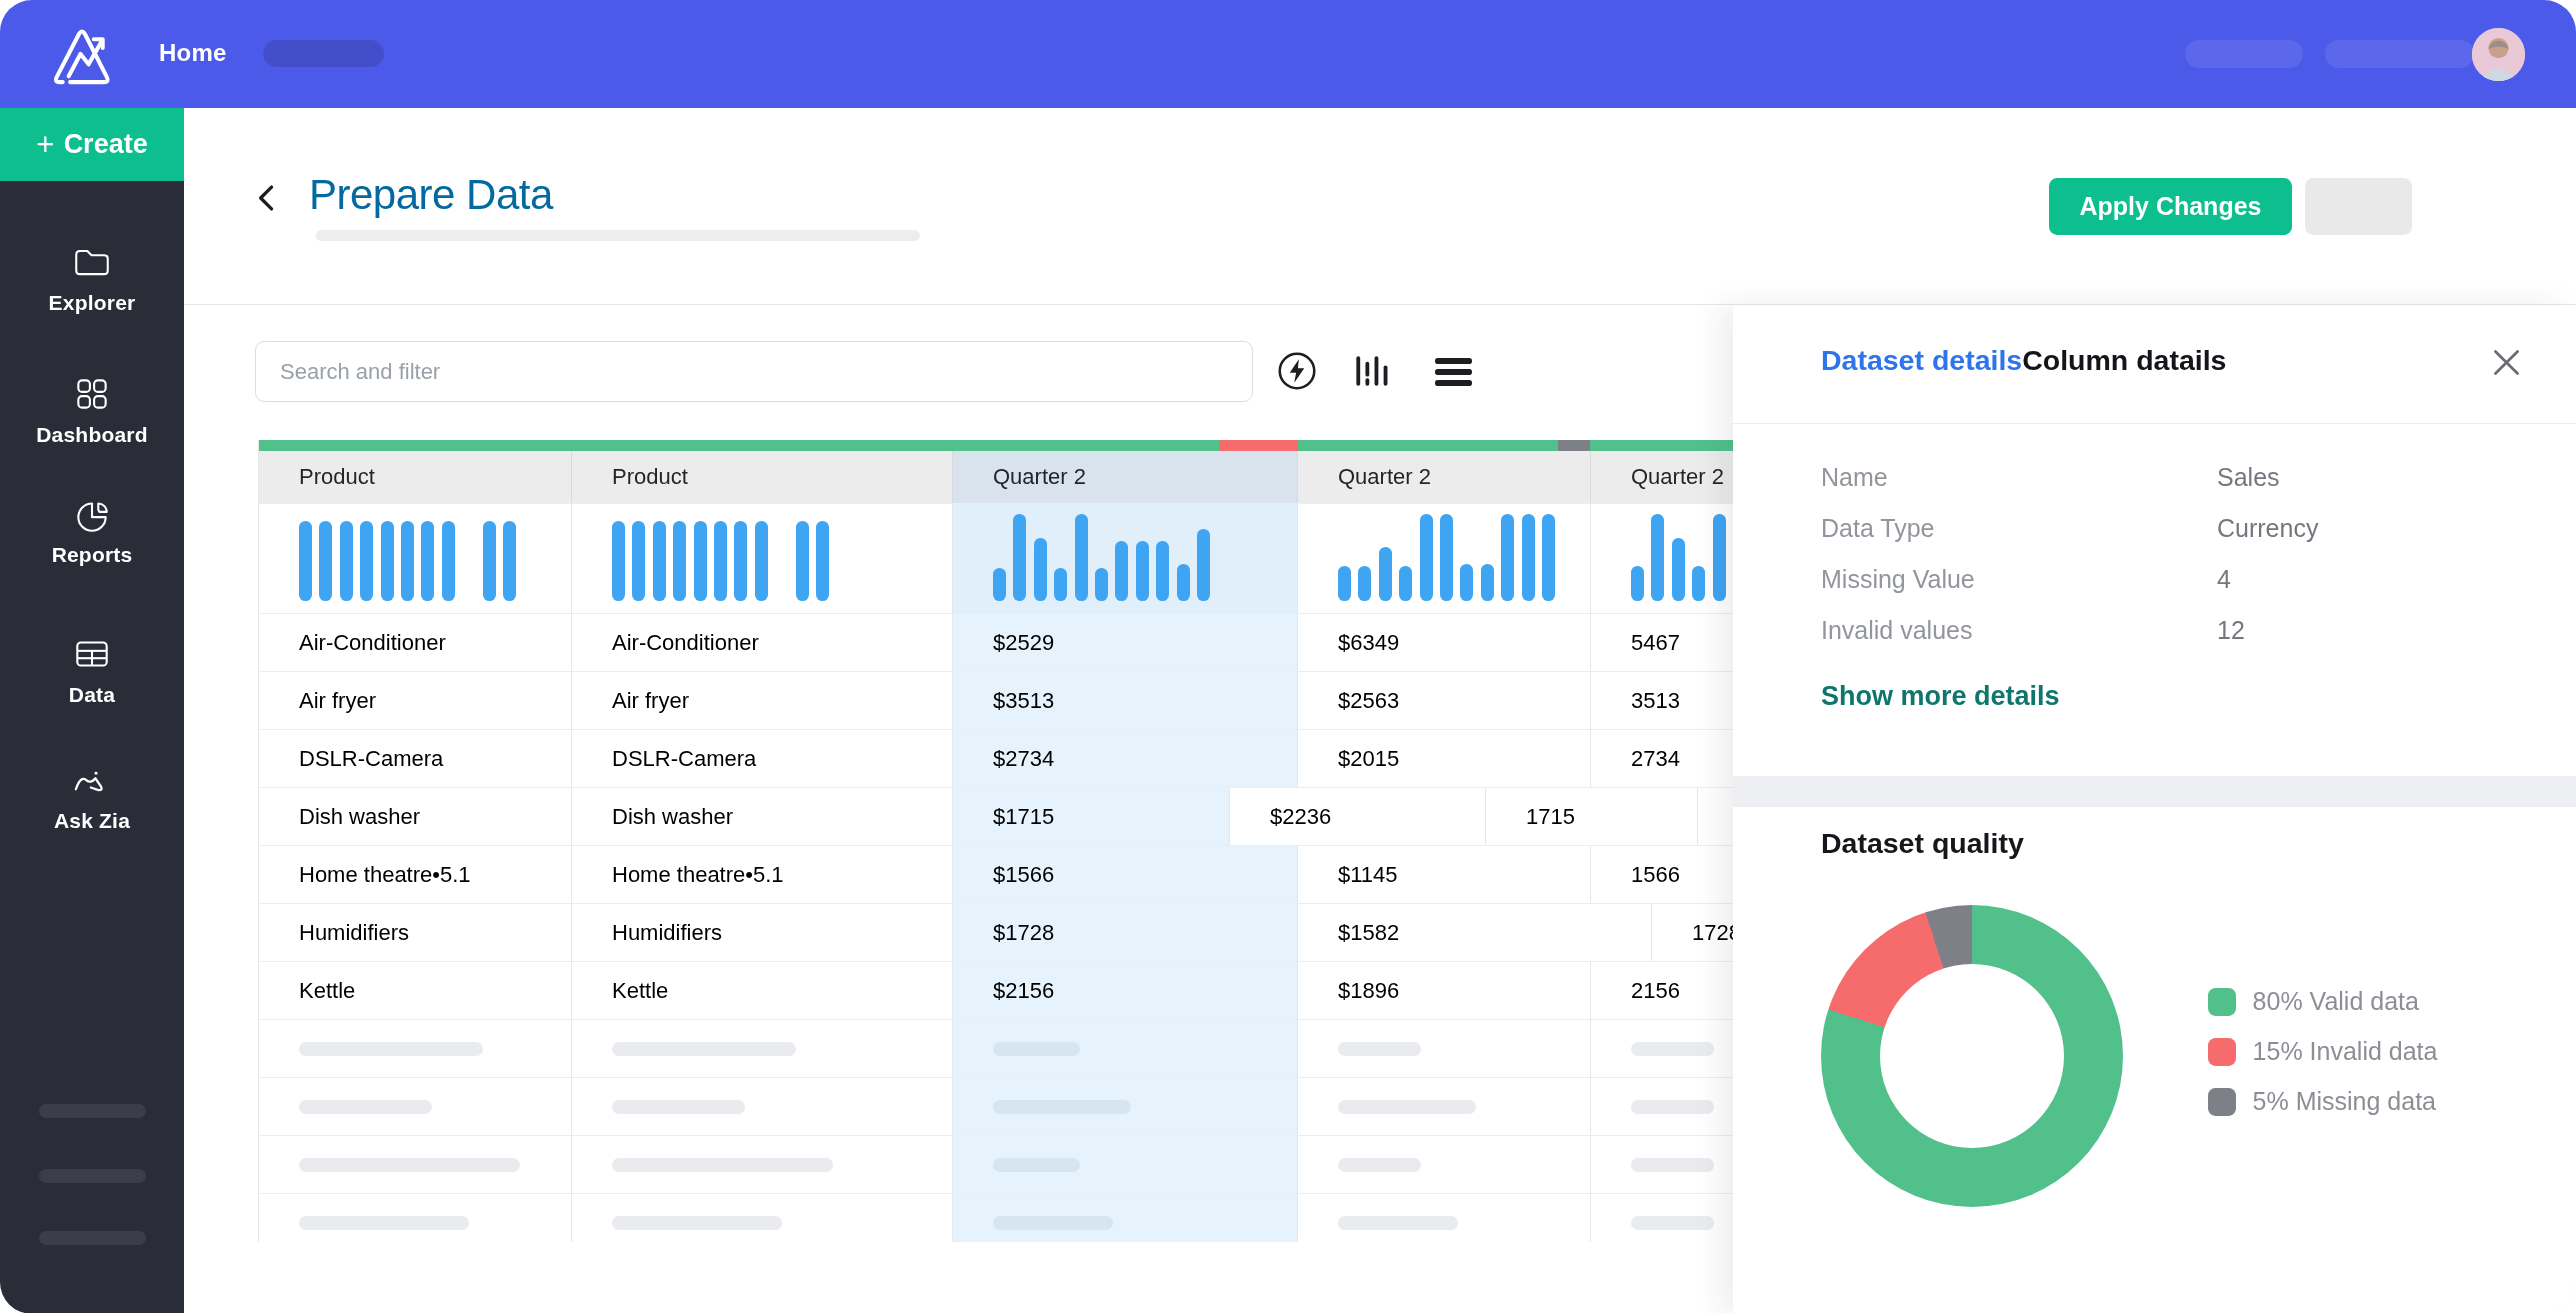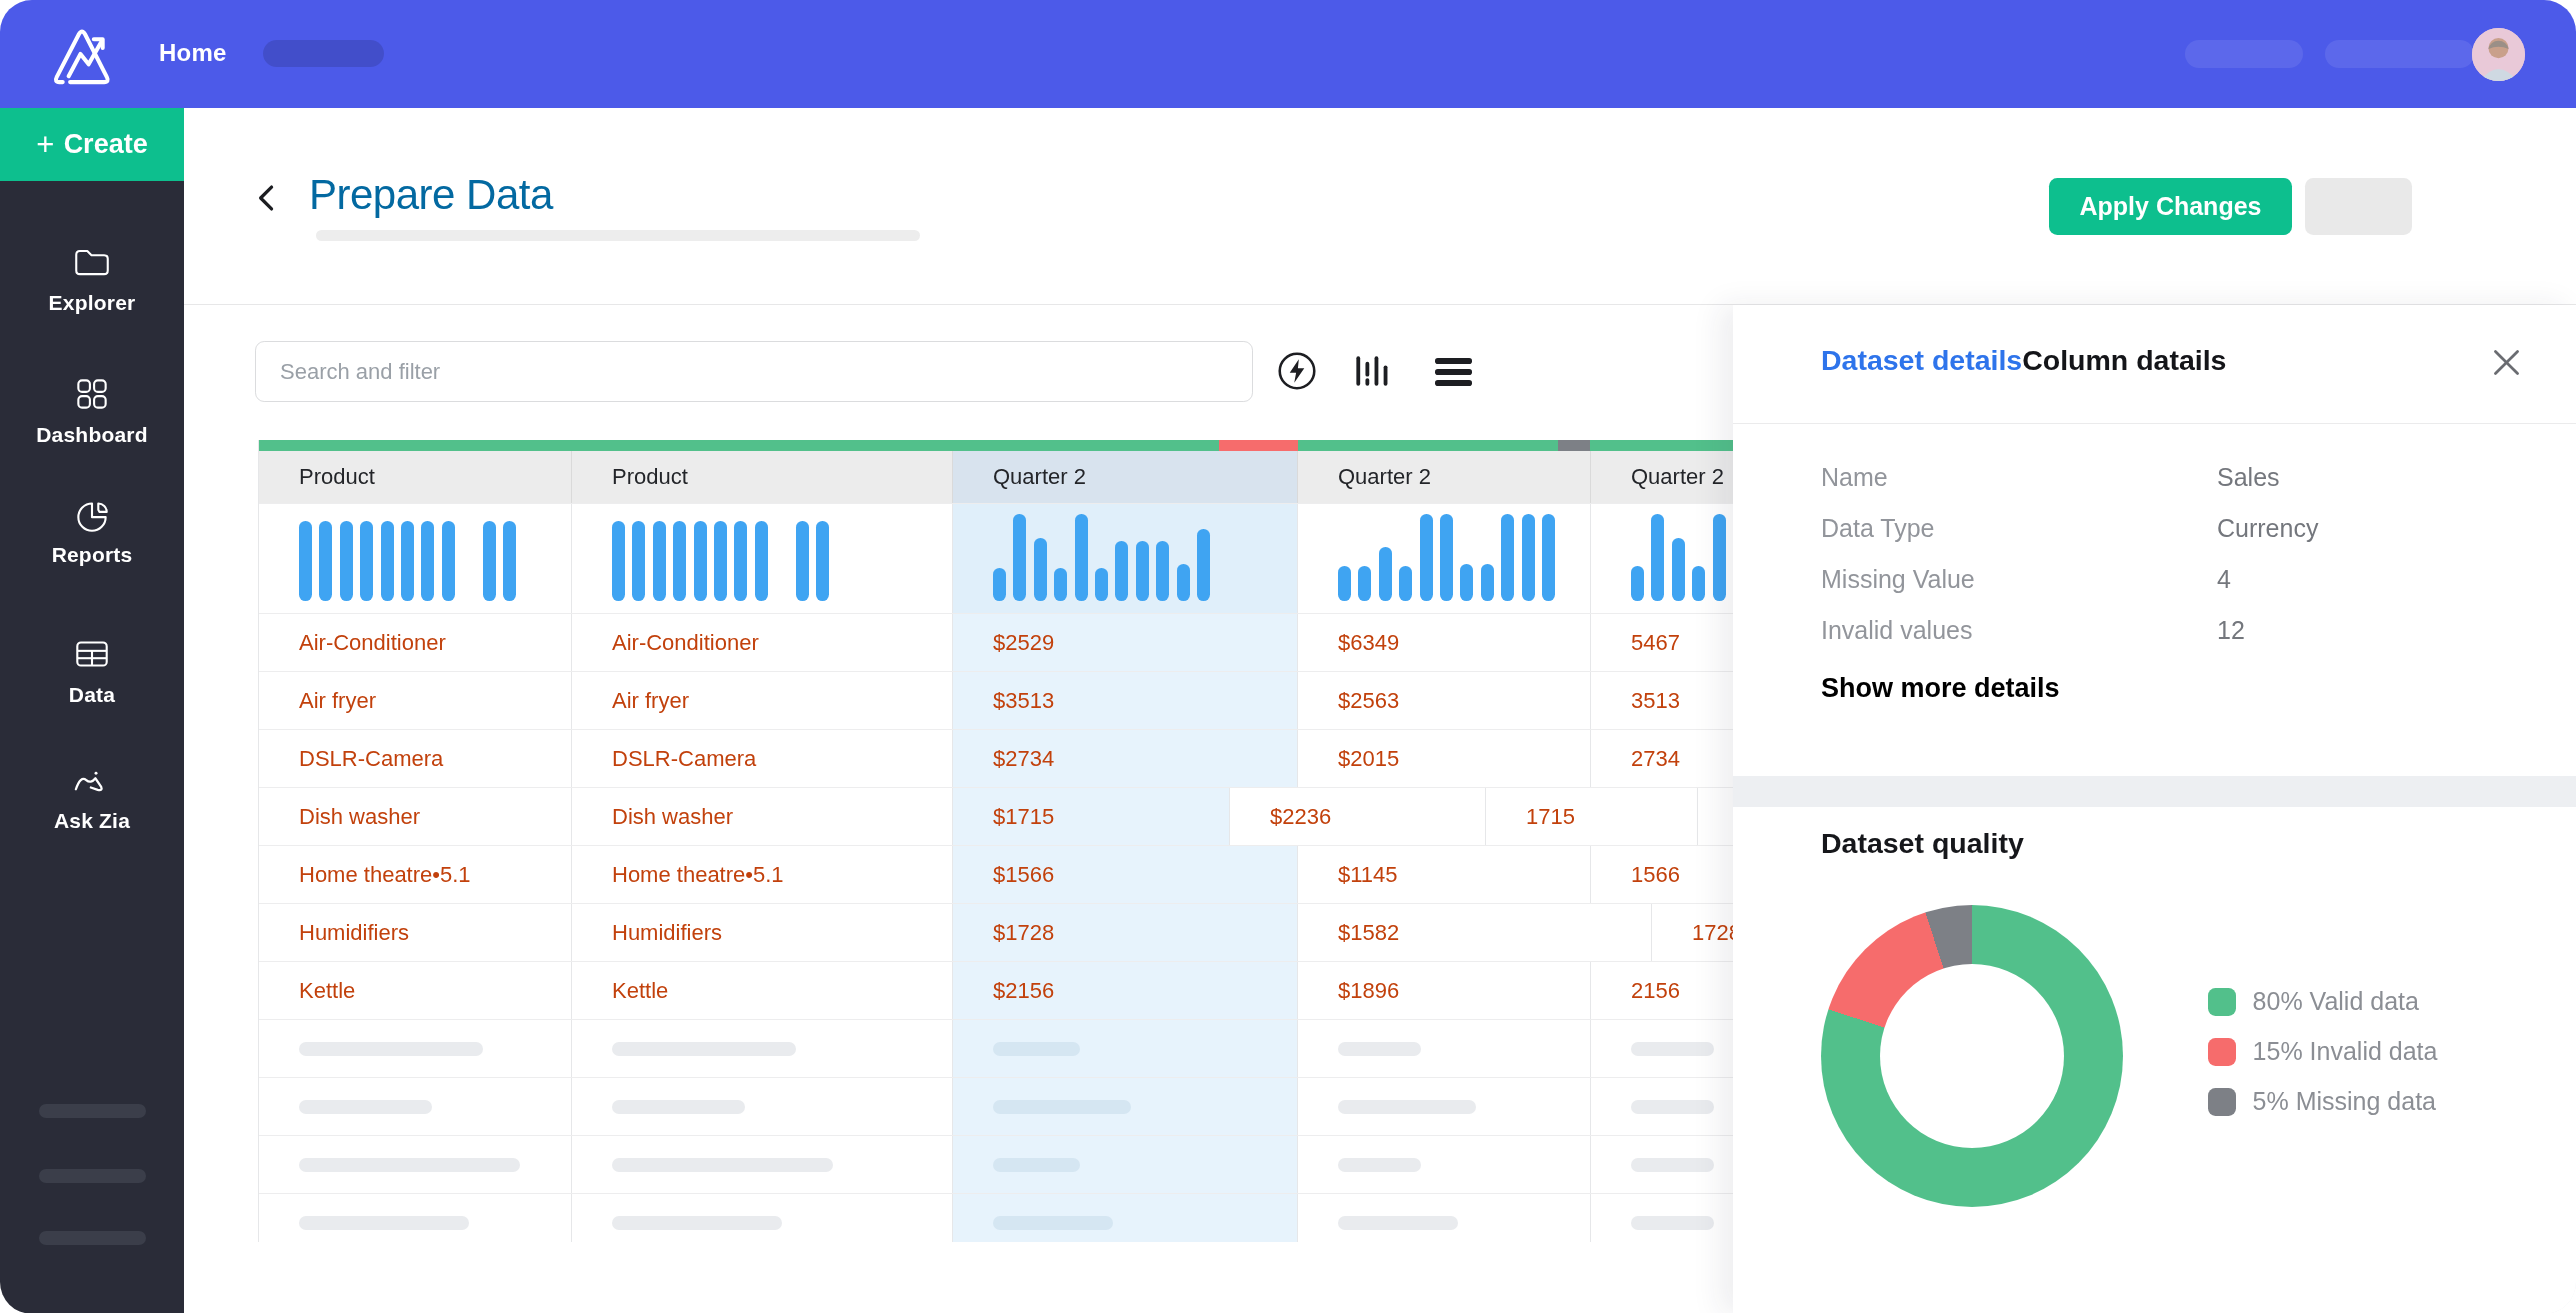"Air-Conditioner" .td { color: #c2410c -> #000000 }
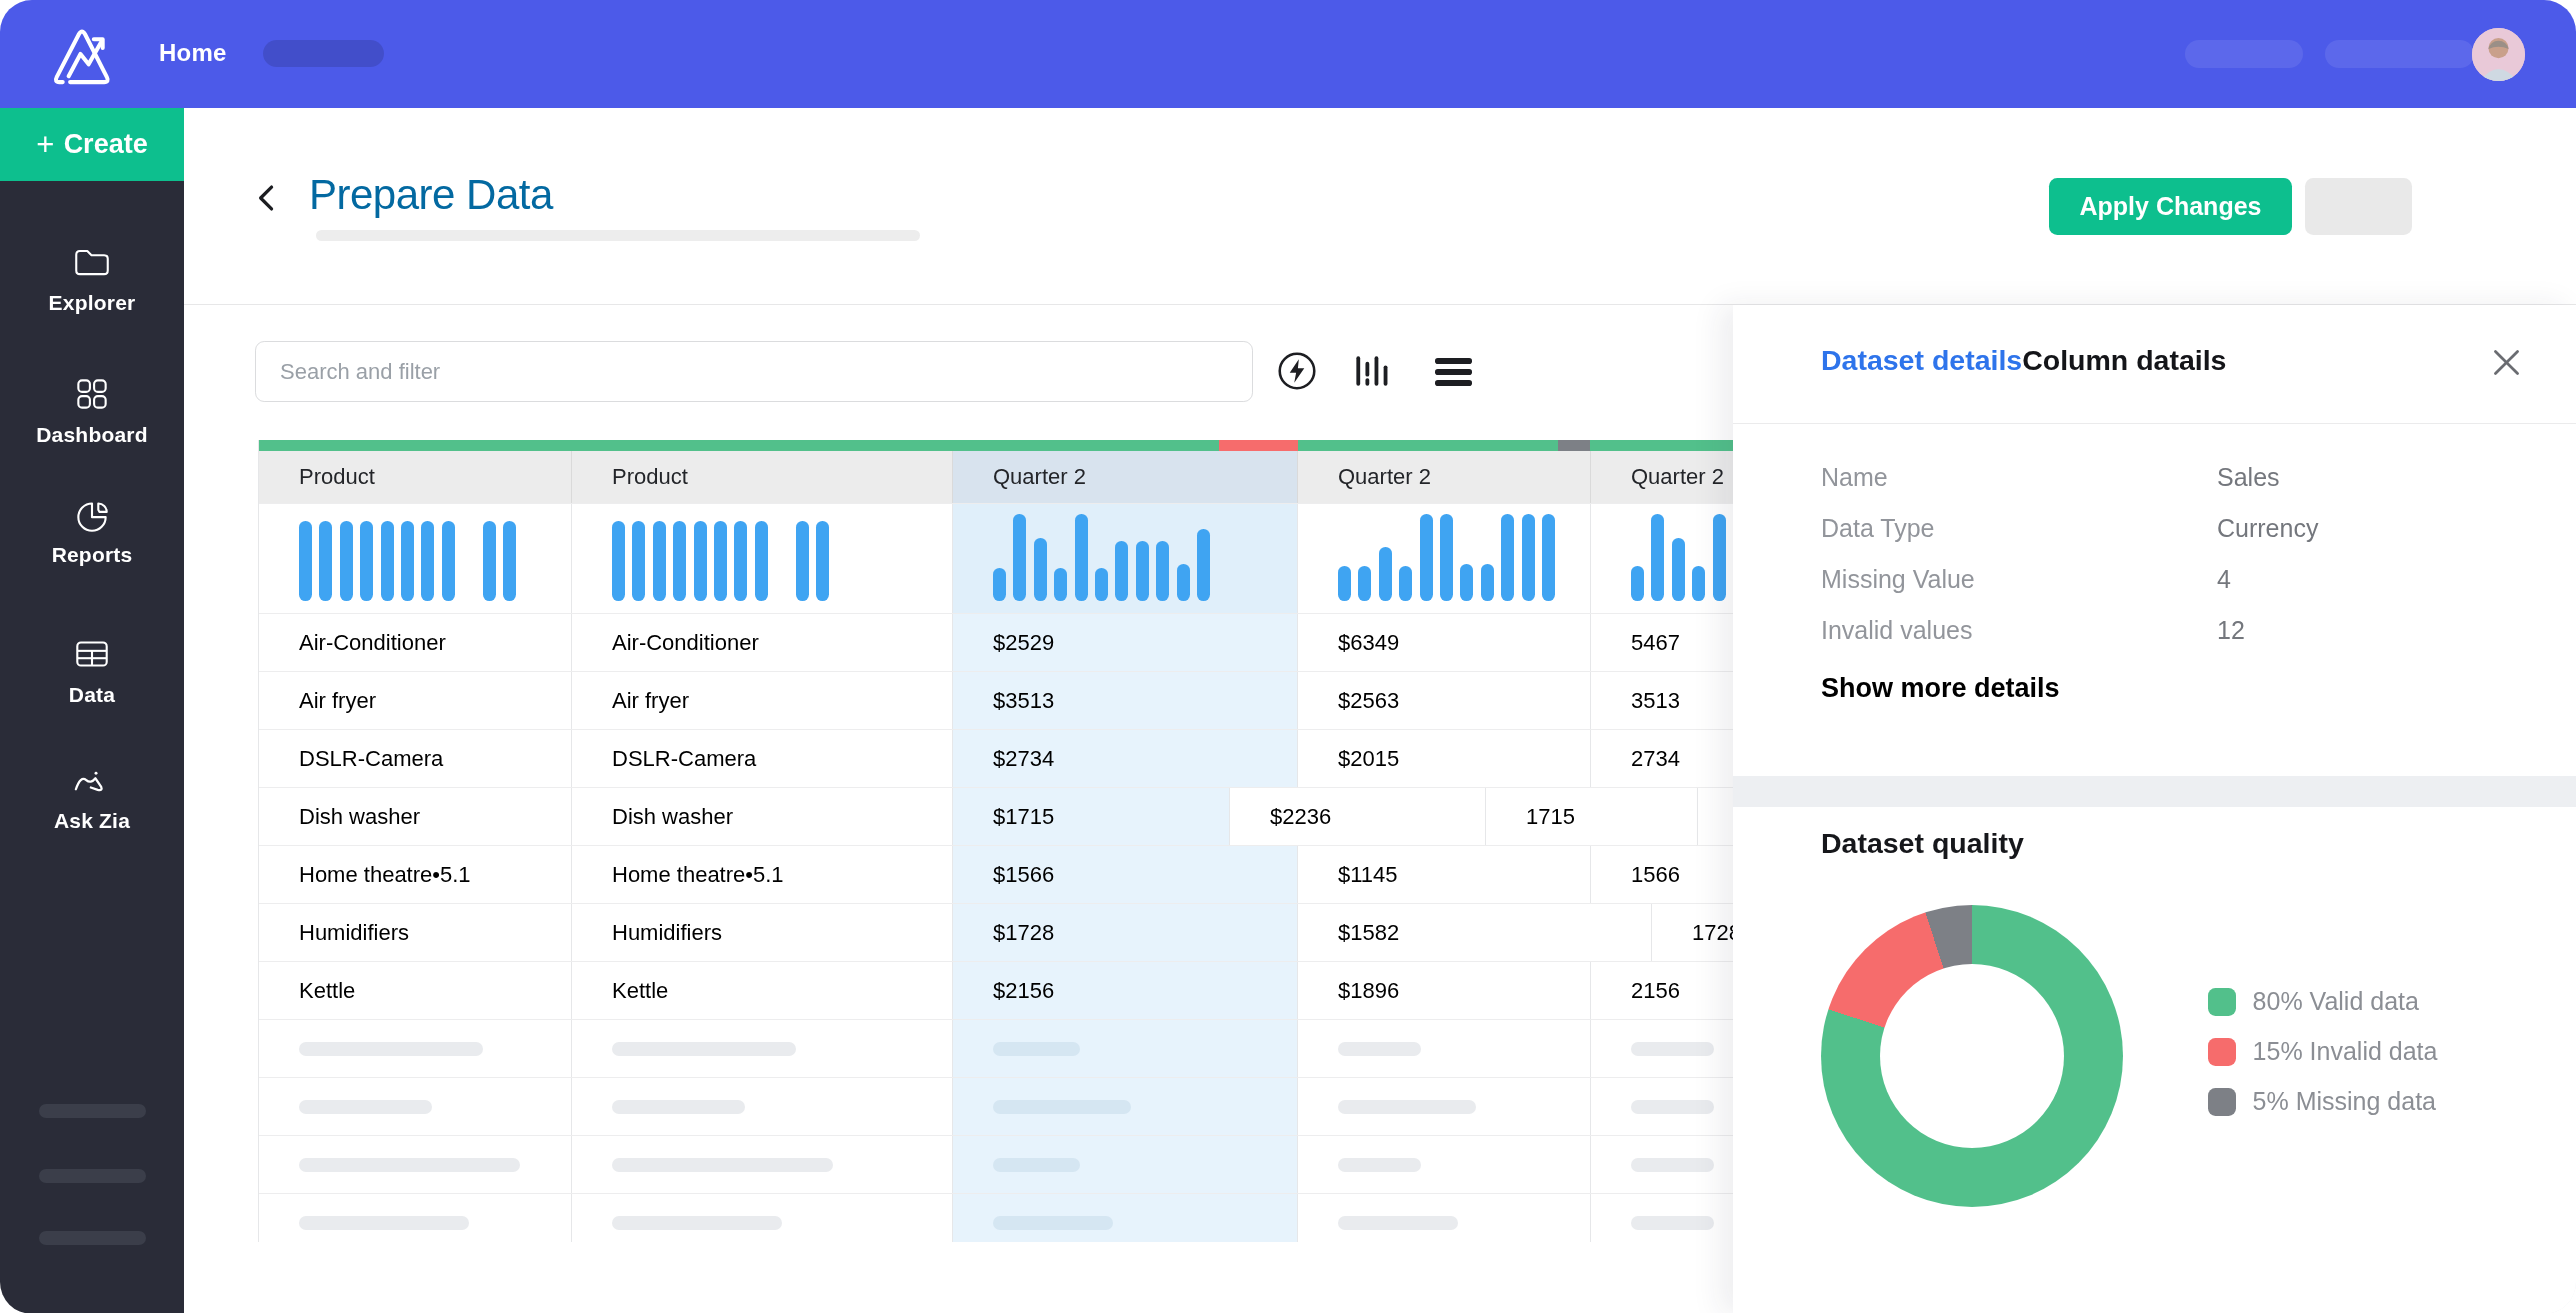"Show more details" .more-link { color: #000000 -> #0f766e; top: 368px -> 376px }
